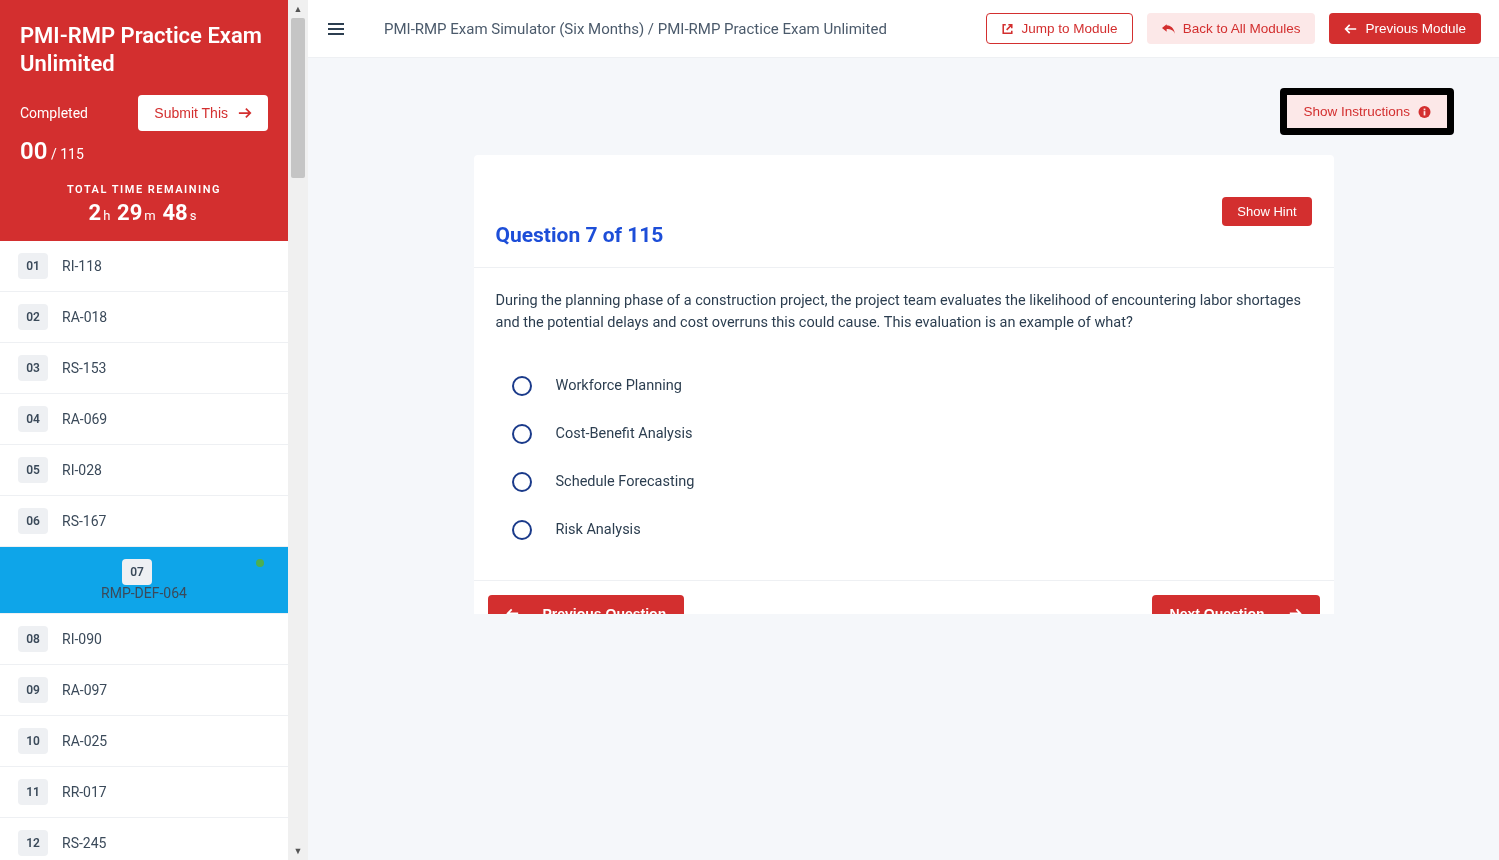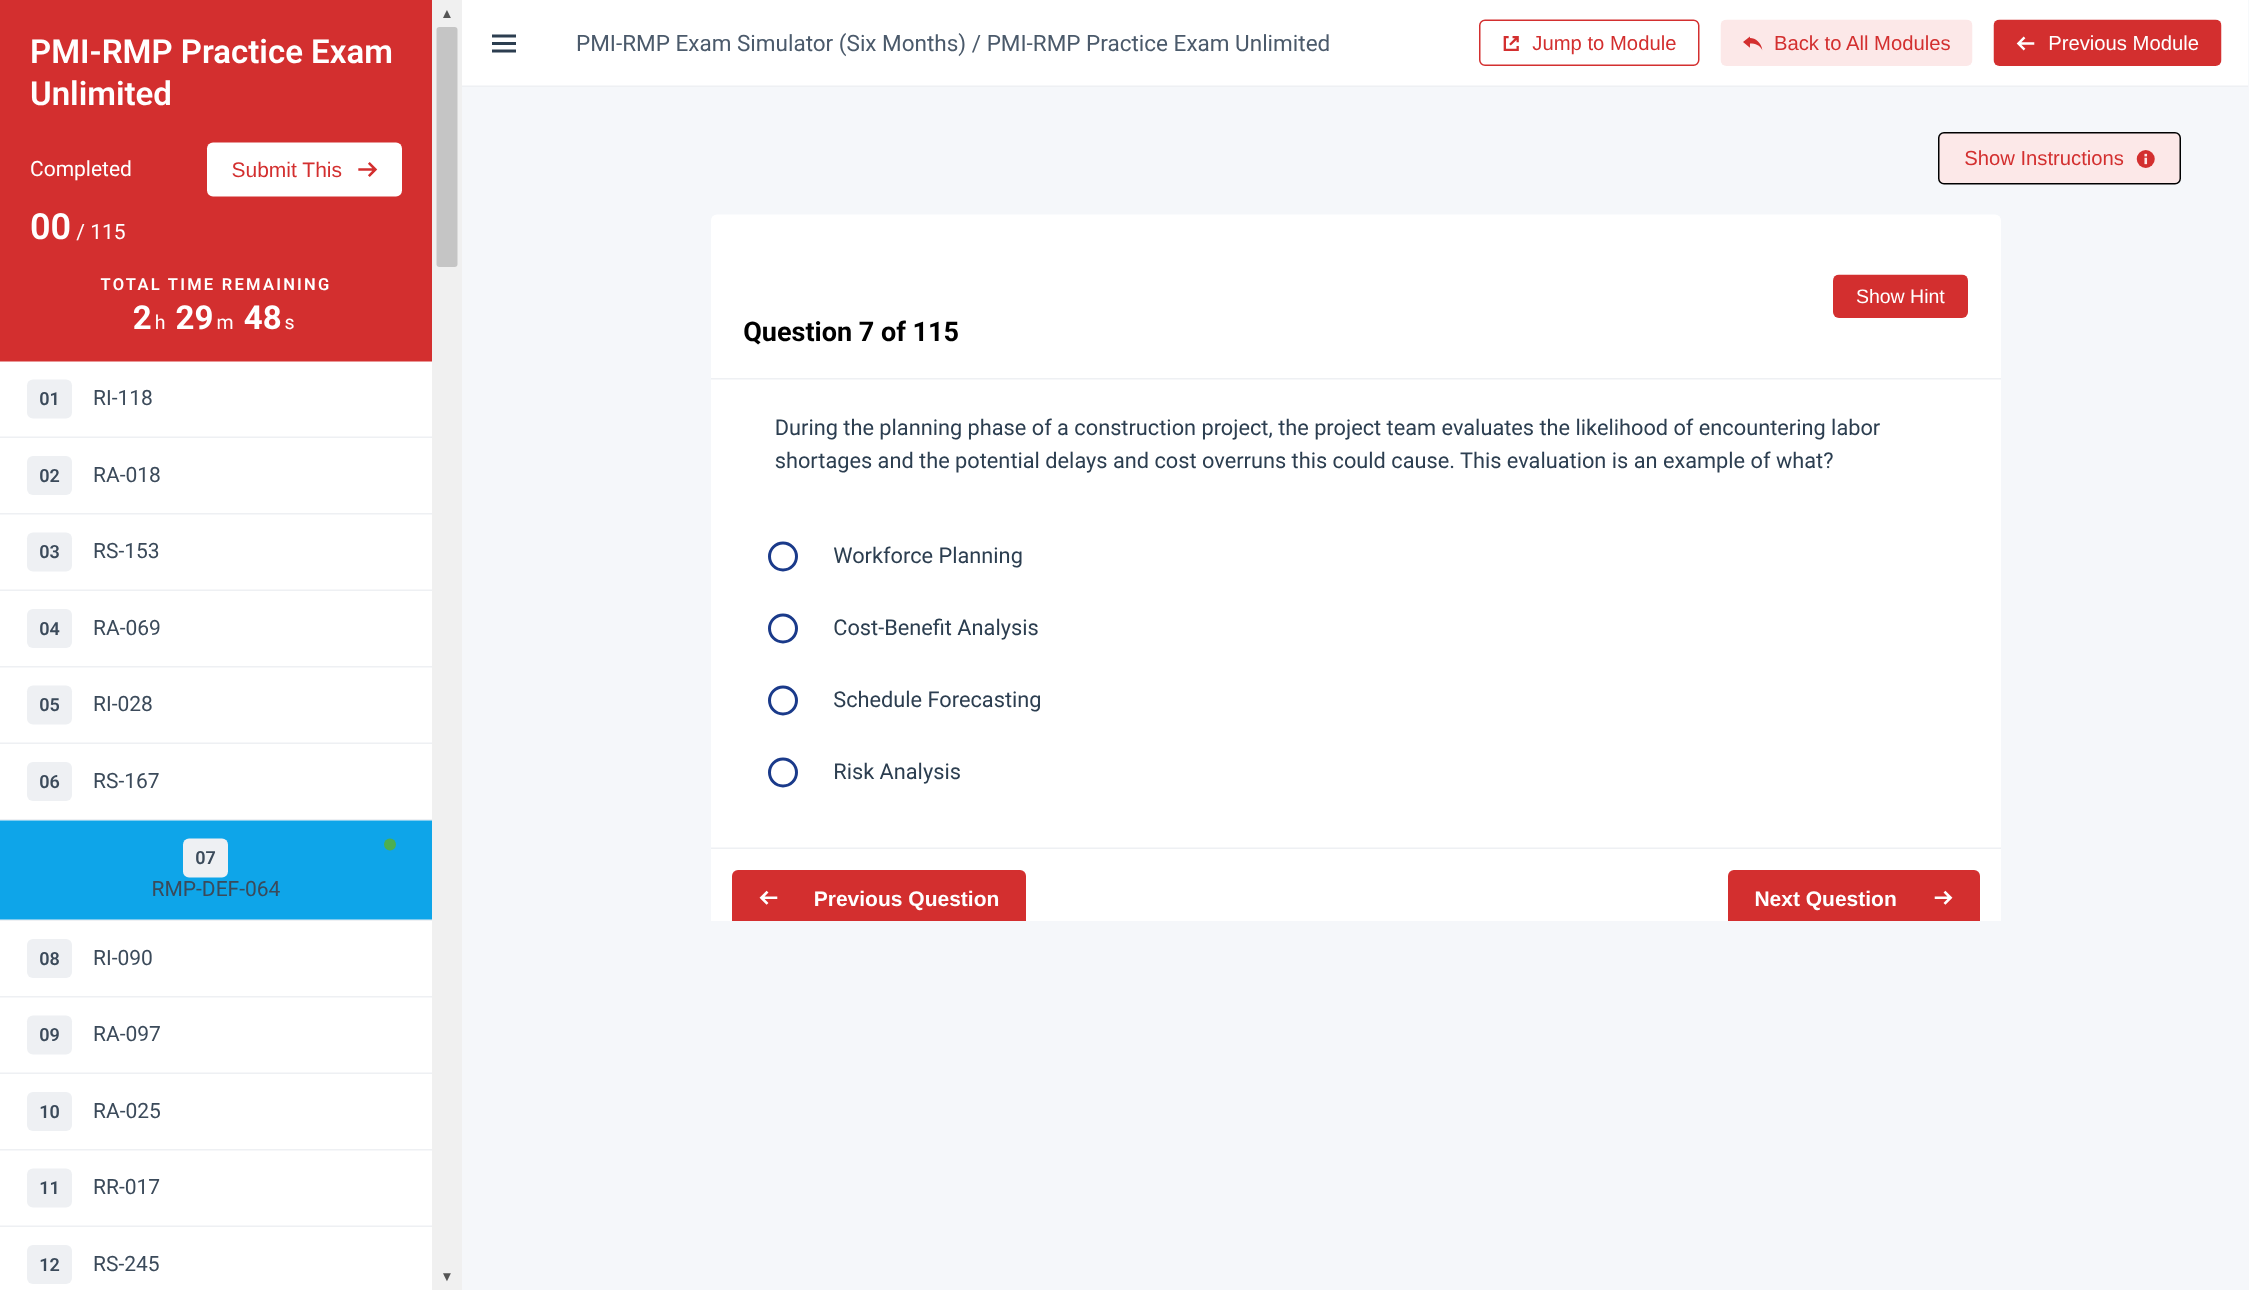"Show Instructions" button.btn { border: 1px solid #000000 -> 7px solid #000000 }
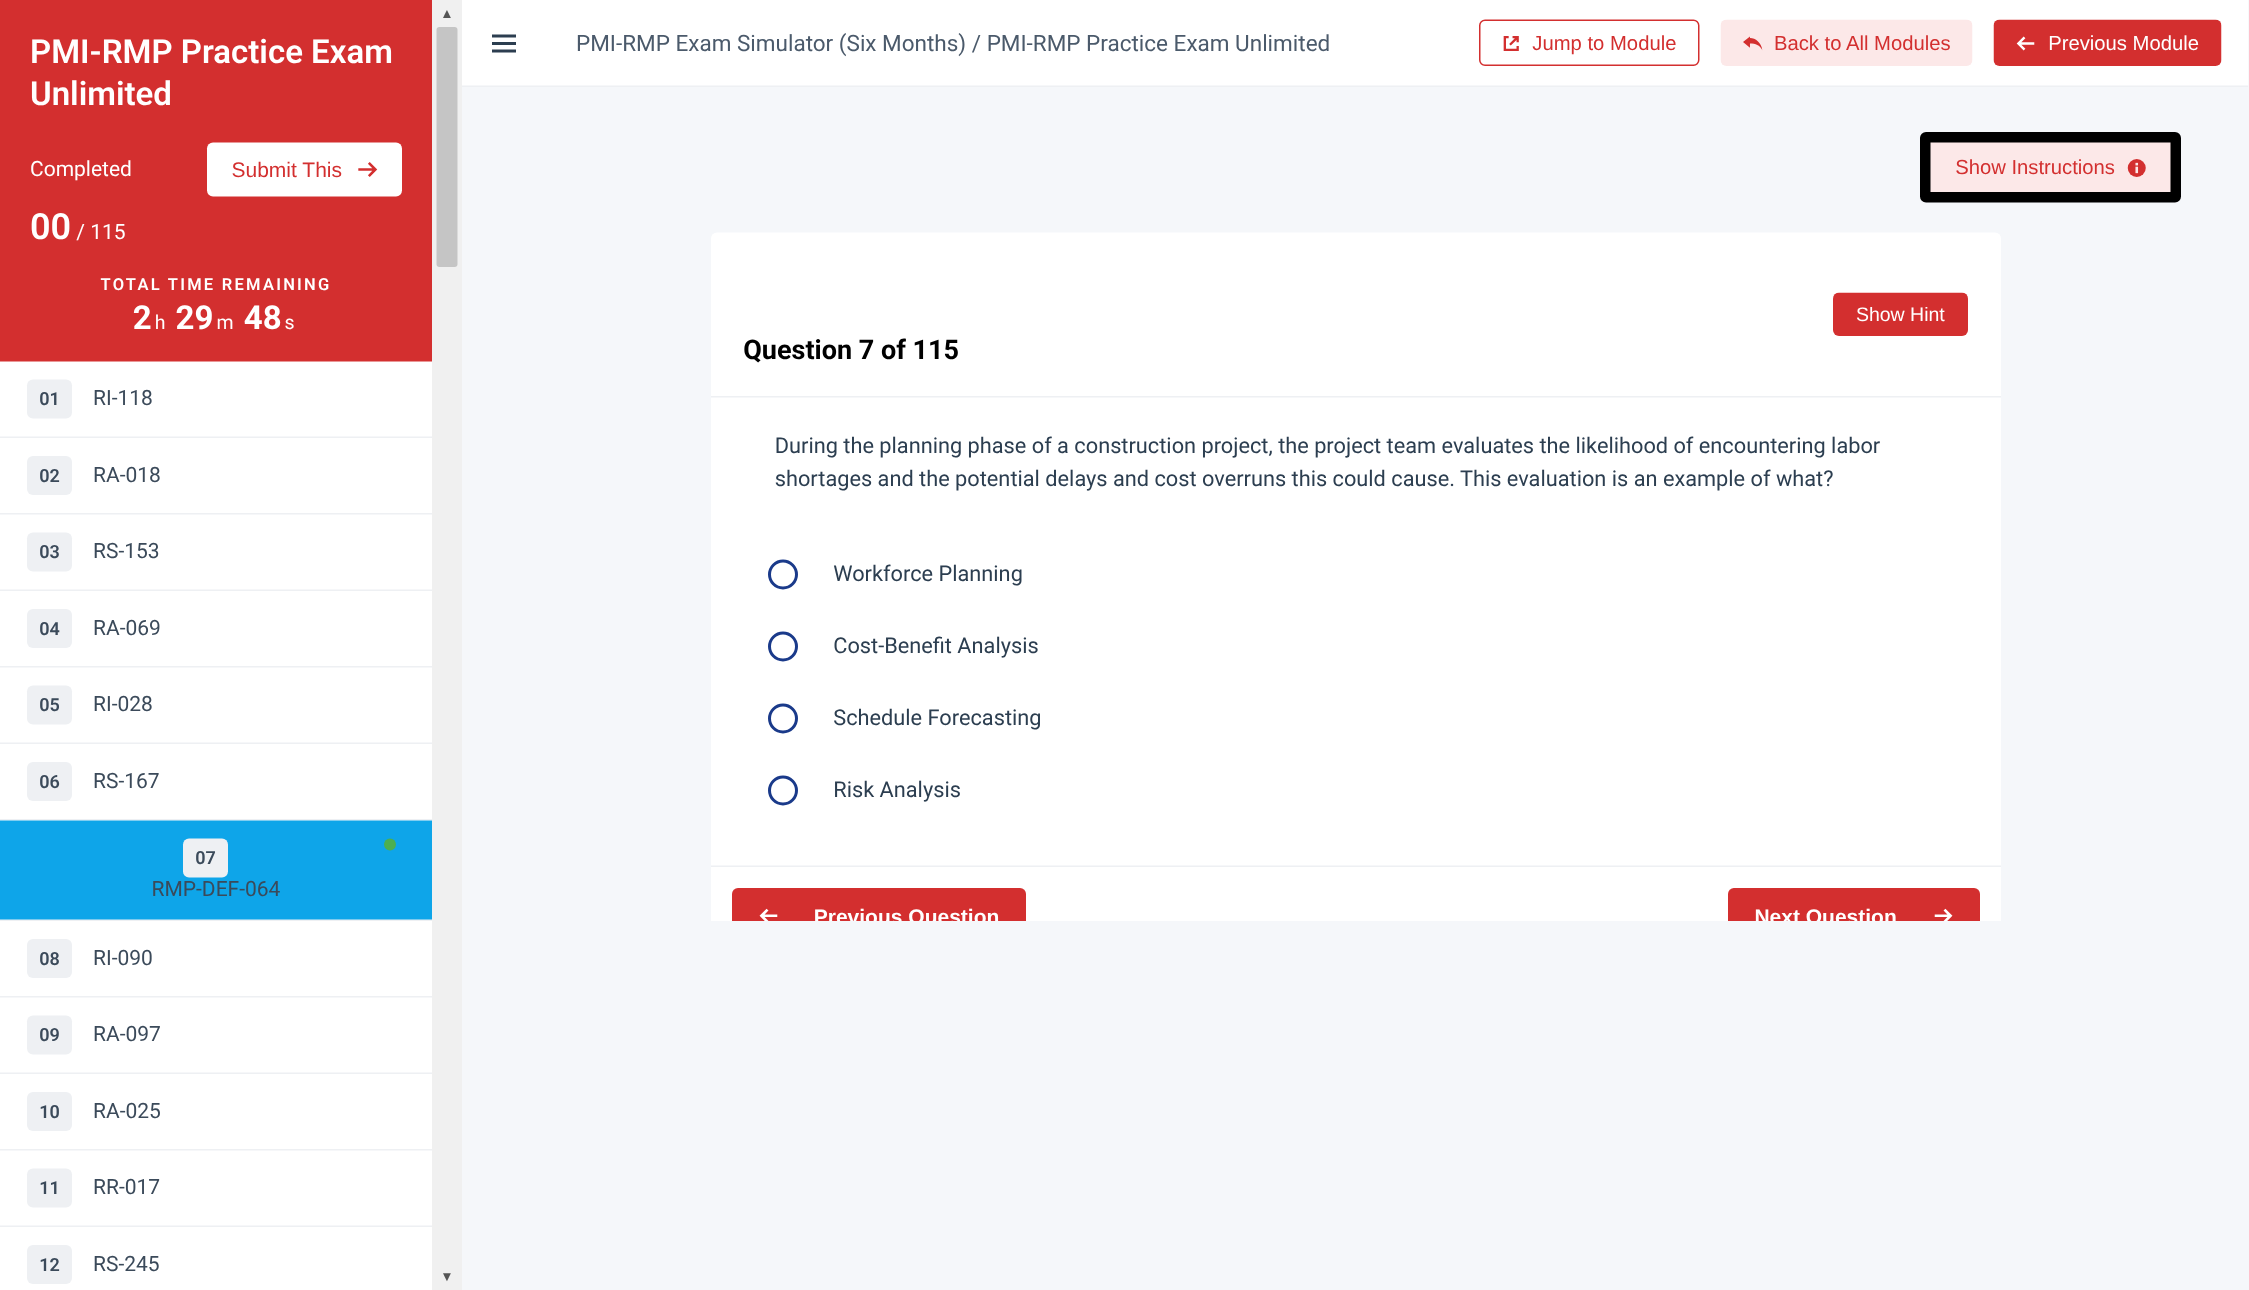"Question 7 of 115" .q-label { color: #000000 -> #1d4ed8; font-size: 18px -> 21px }
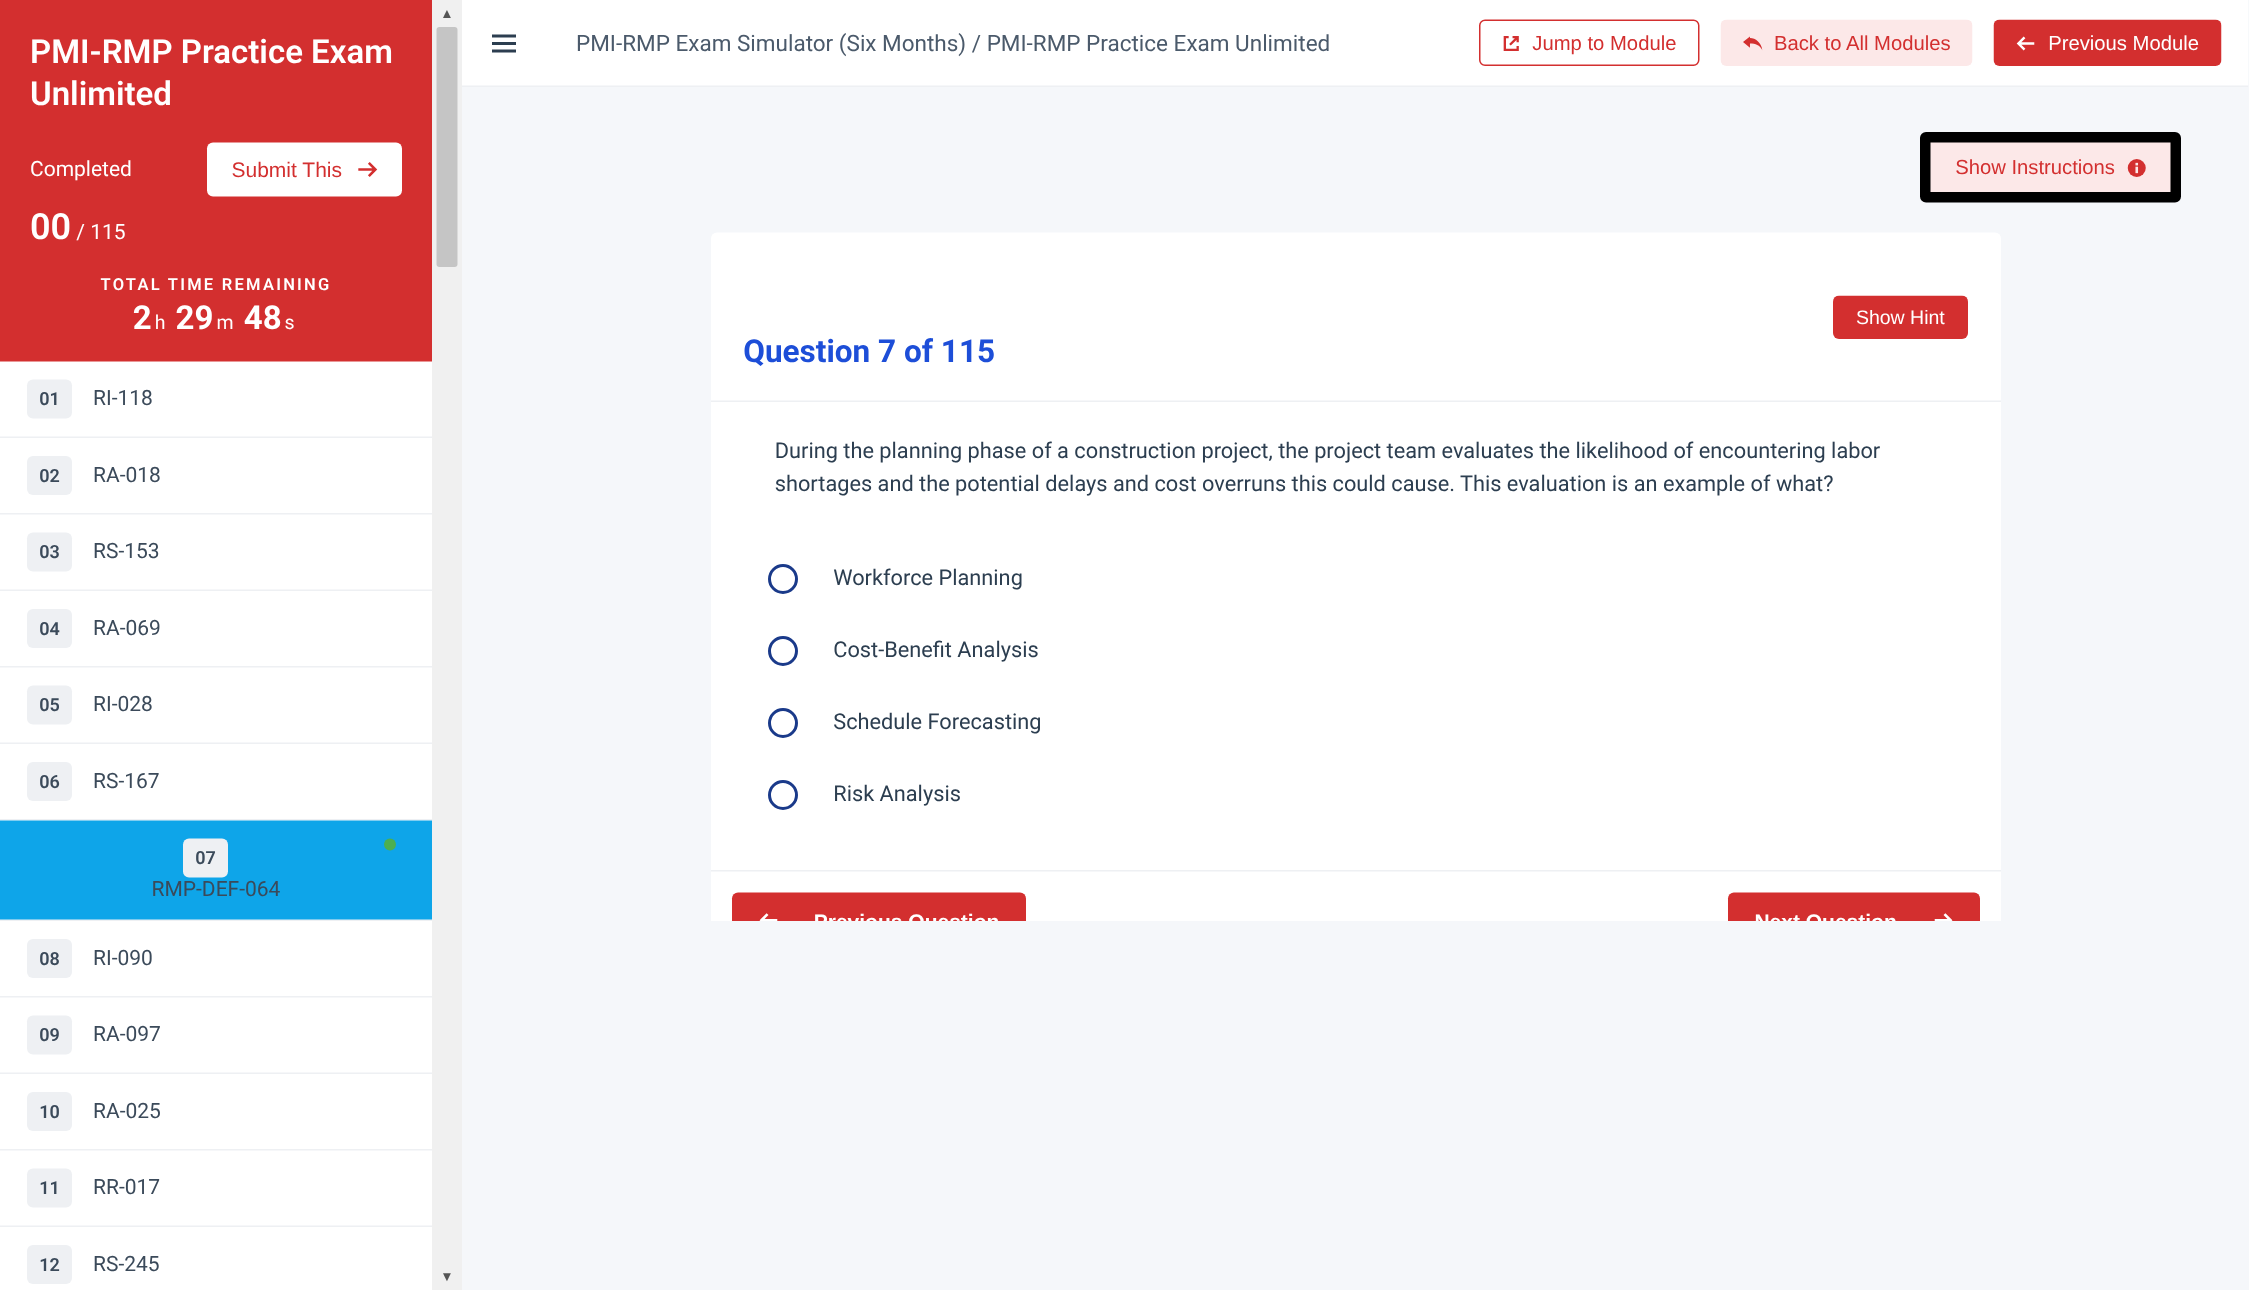"During the planning phase of" .qtext { margin-left: 21px -> none }
